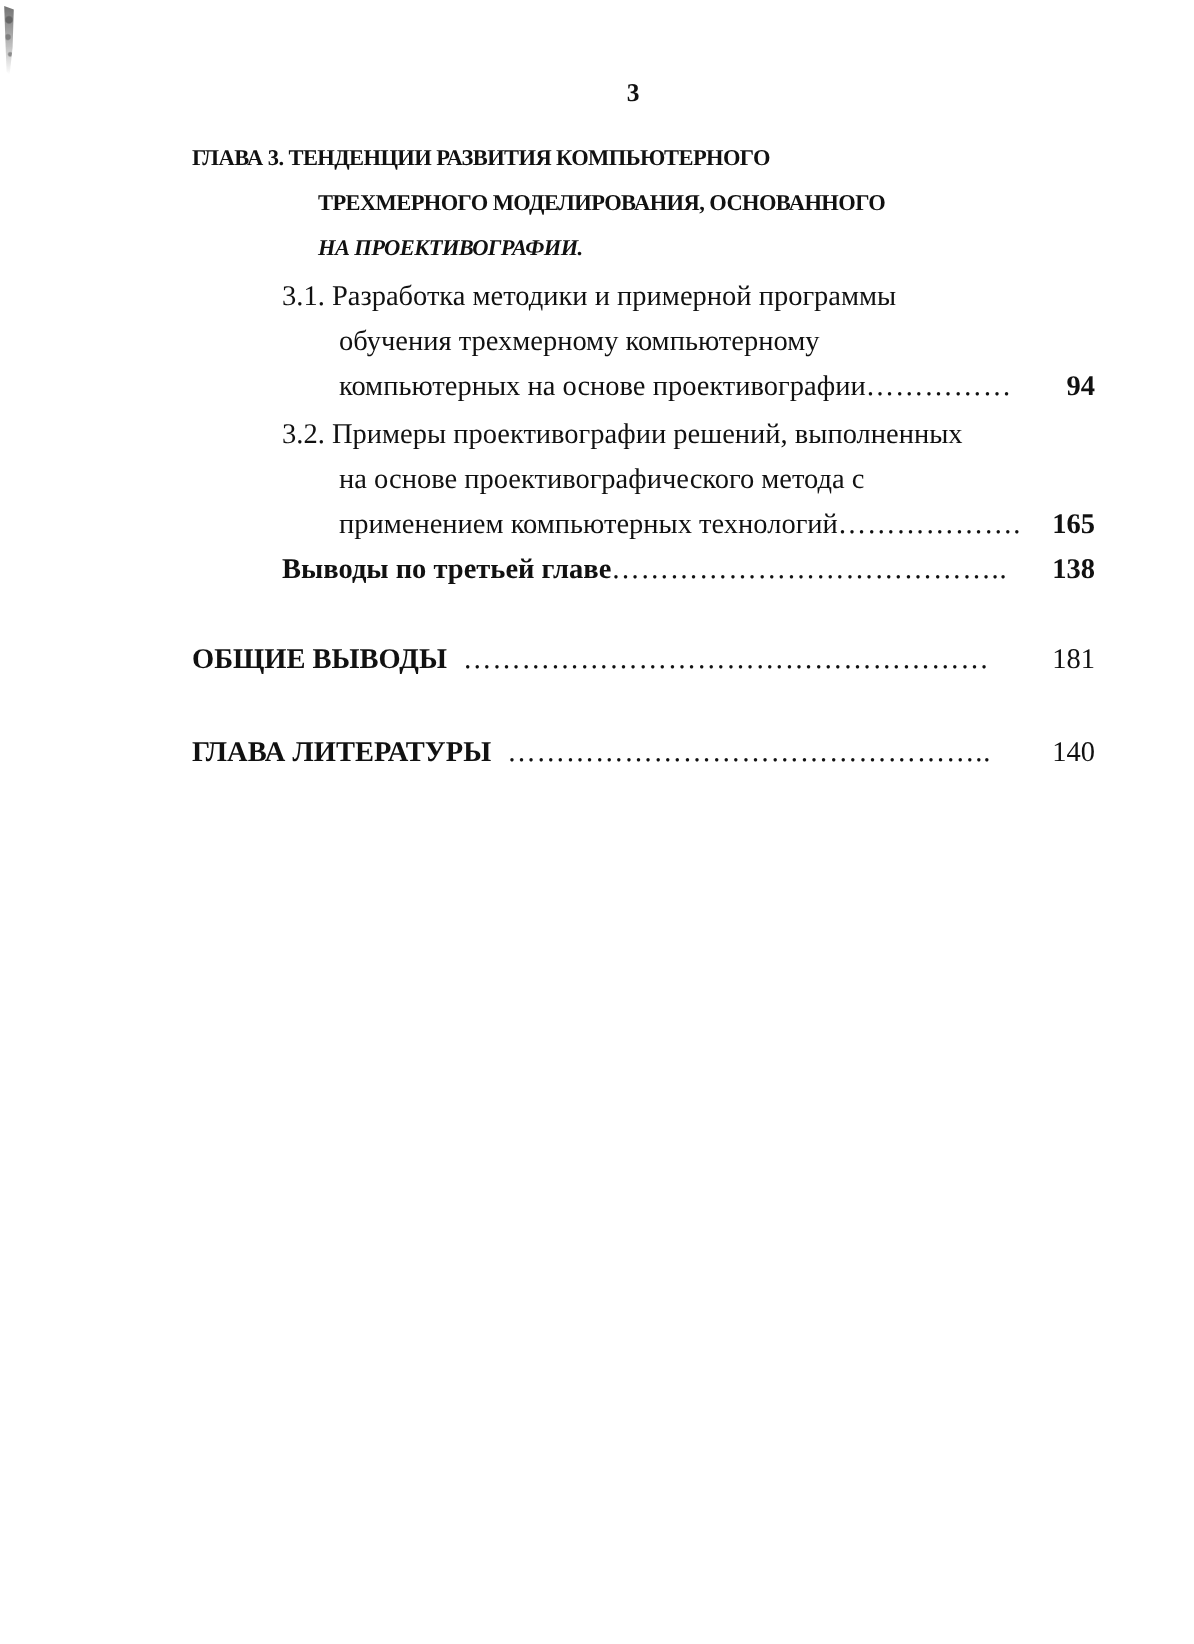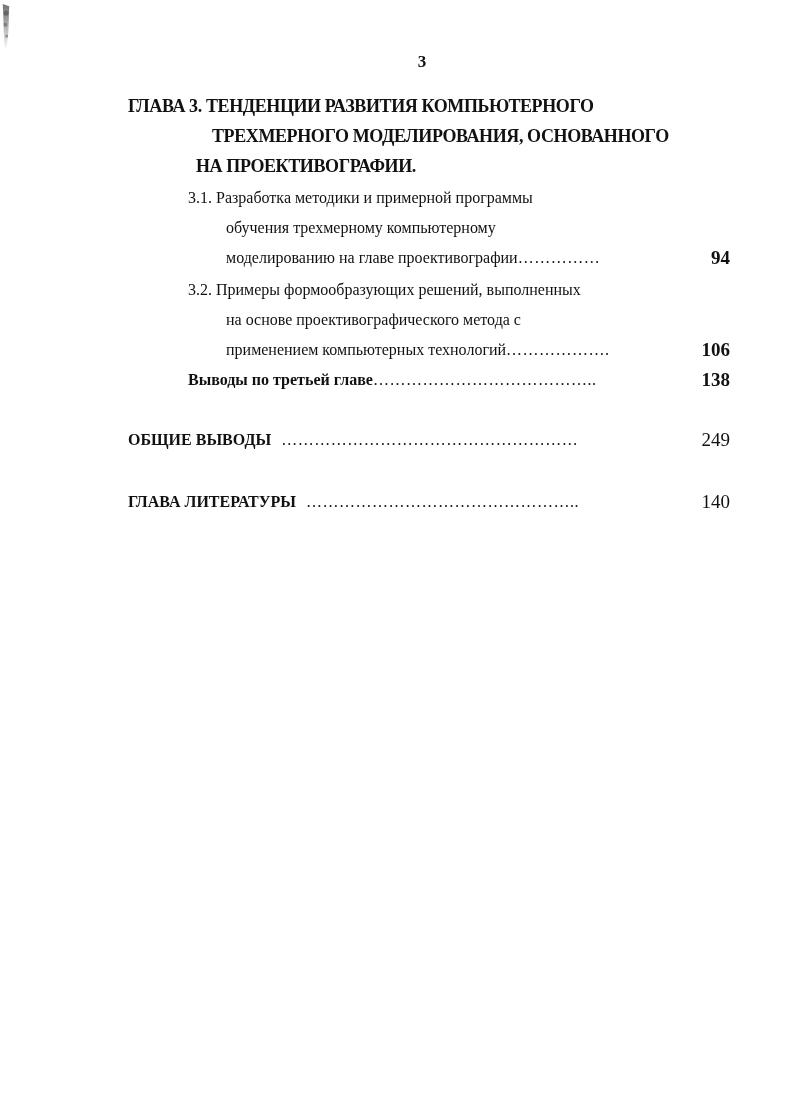"ГЛАВА 3. ТЕНДЕНЦИИ РАЗВИТИЯ" .chapter-title { font-size: 18px -> 15px }
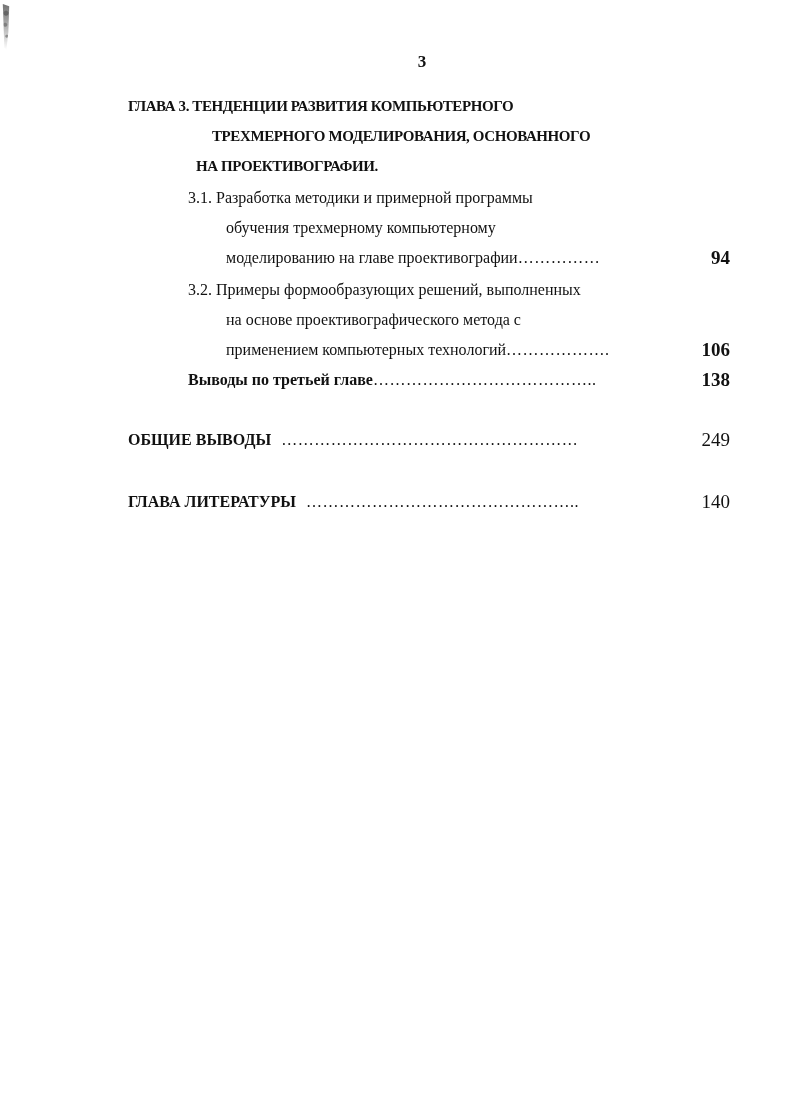"НА ПРОЕКТИВОГРАФИИ." div.line { font-style: none -> italic; left: 196px -> 212px }
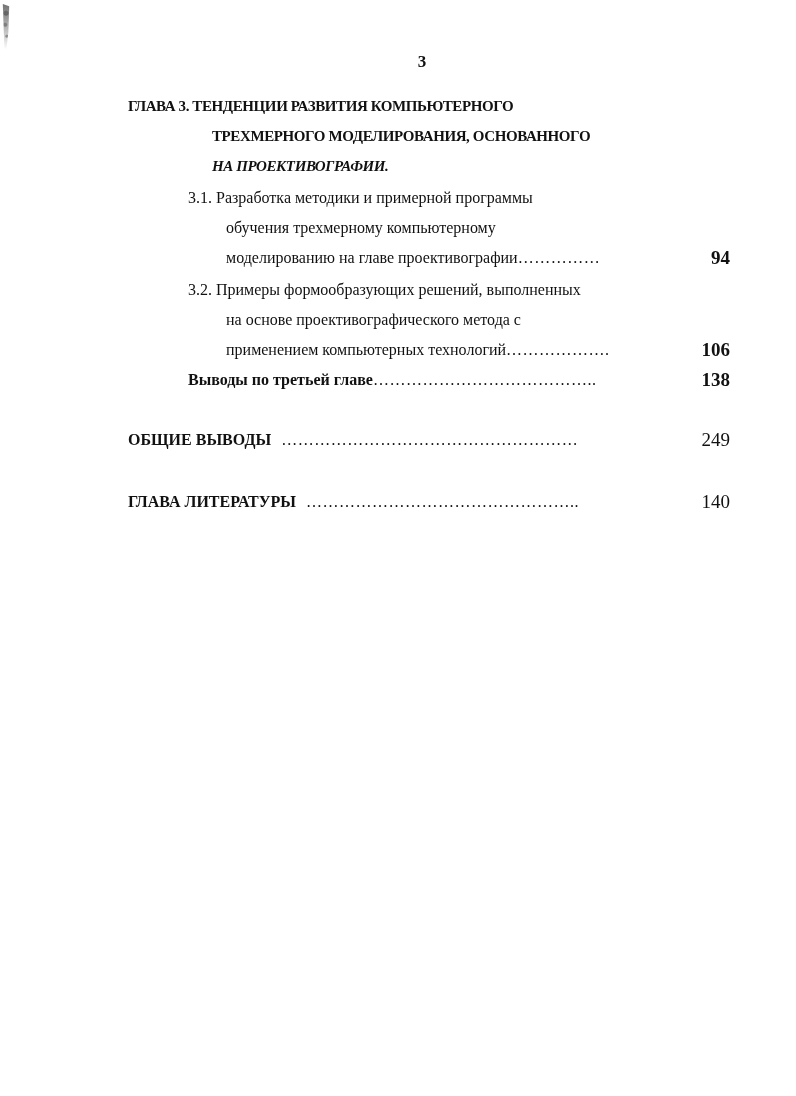"3.1. Разработка методики и примерной" .line { font-size: 16px -> 19px }
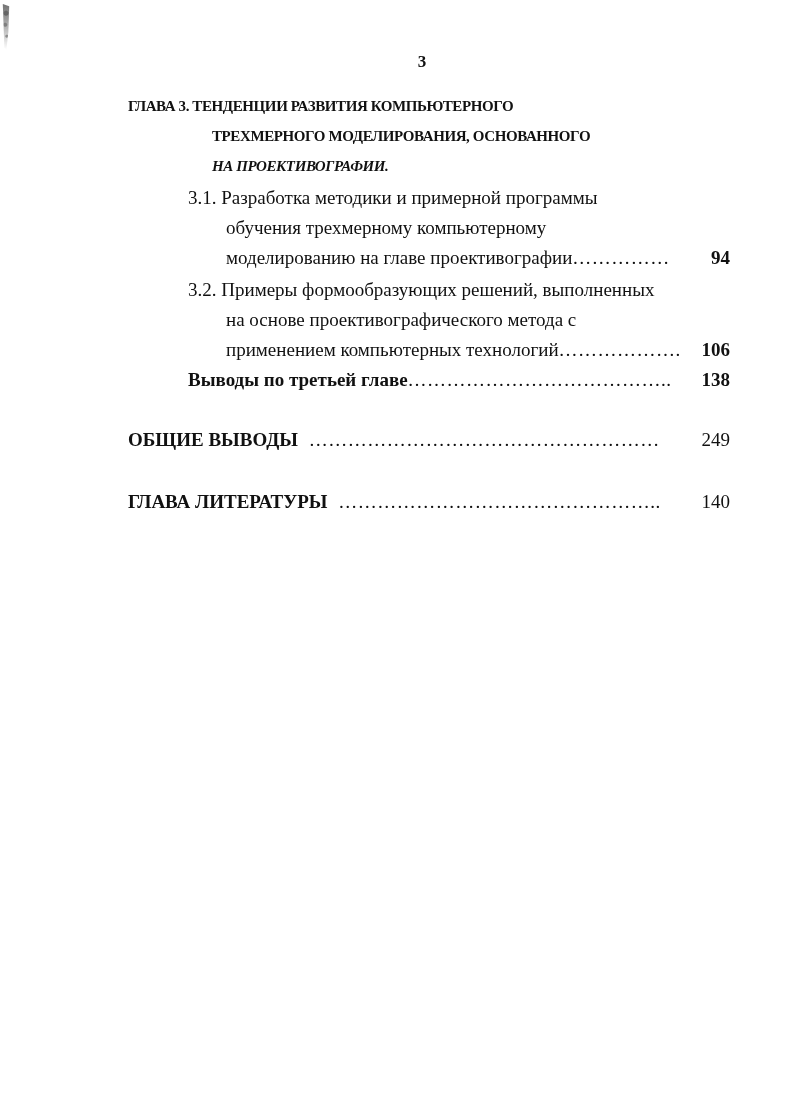"моделированию на главе проективографии" span { text: моделированию на главе -> компьютерных на основе }
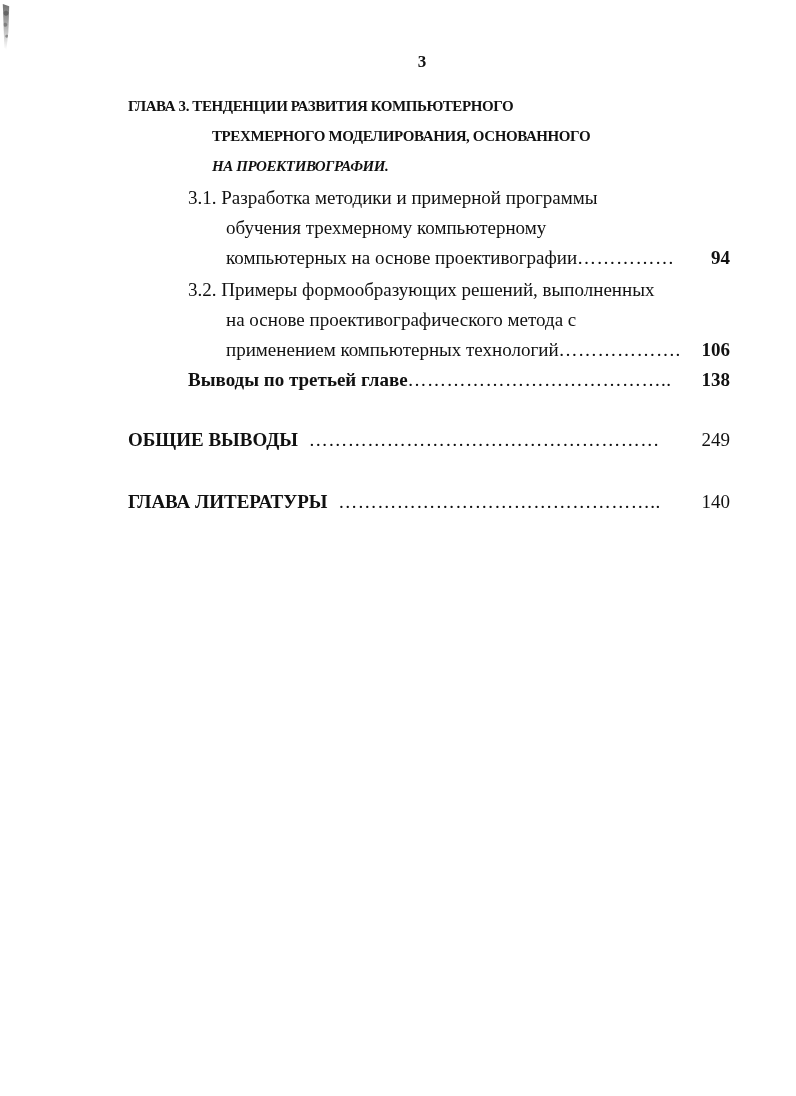"Примеры формообразующих решений," span { text: формообразующих -> проективографии }
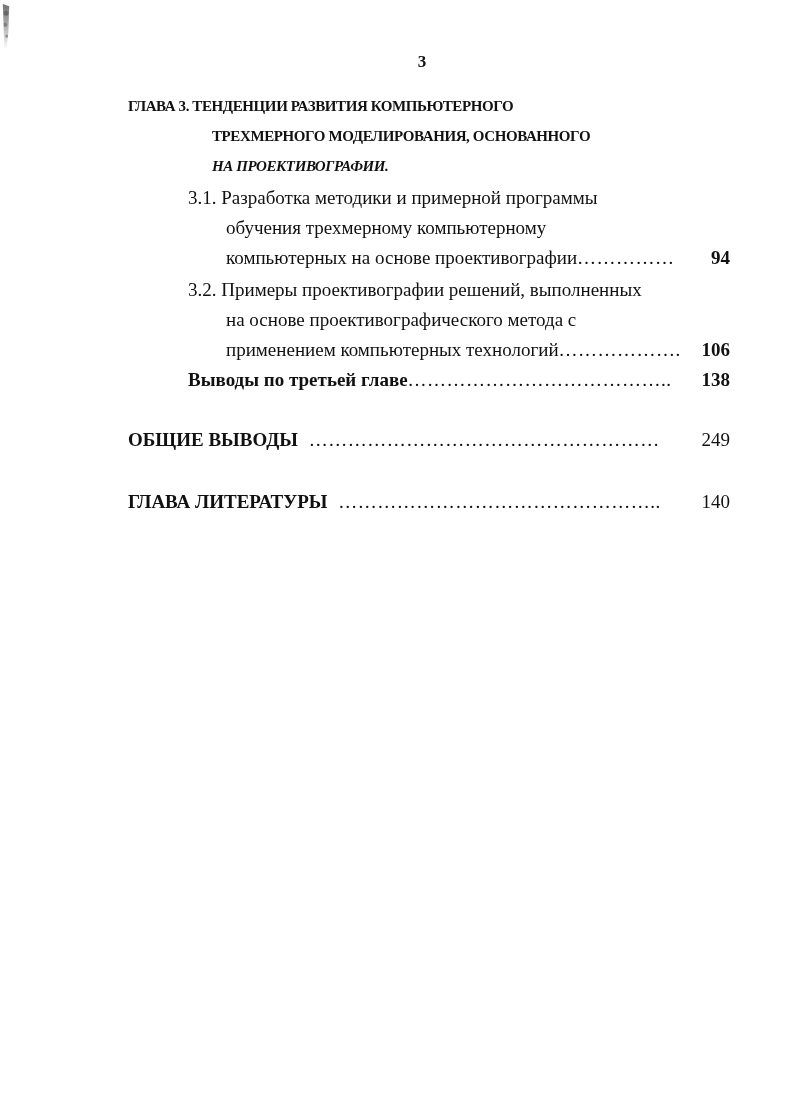"106" div.pg { text: 106 -> 165 }
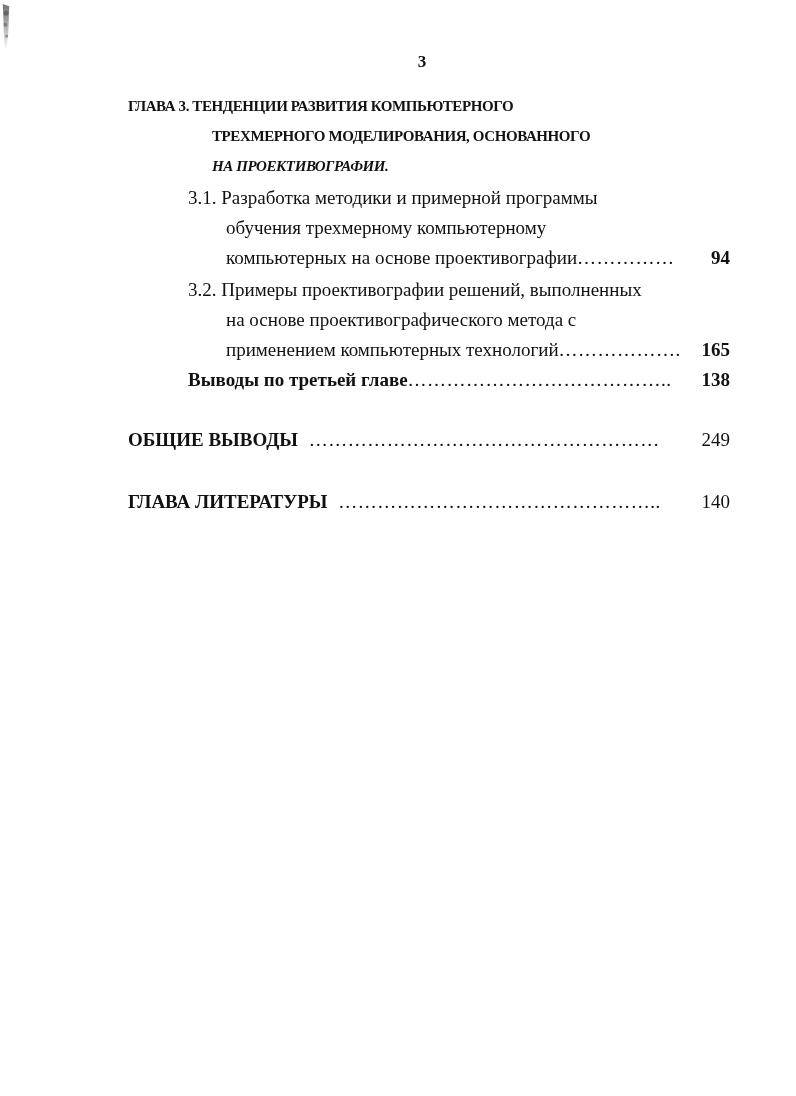"249" div.pg { text: 249 -> 181 }
